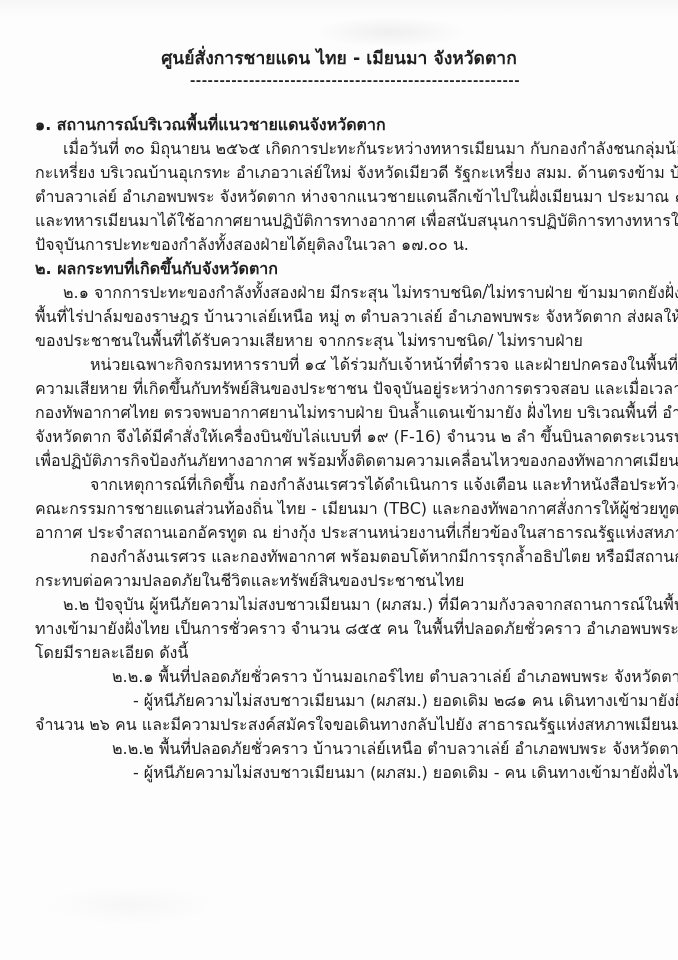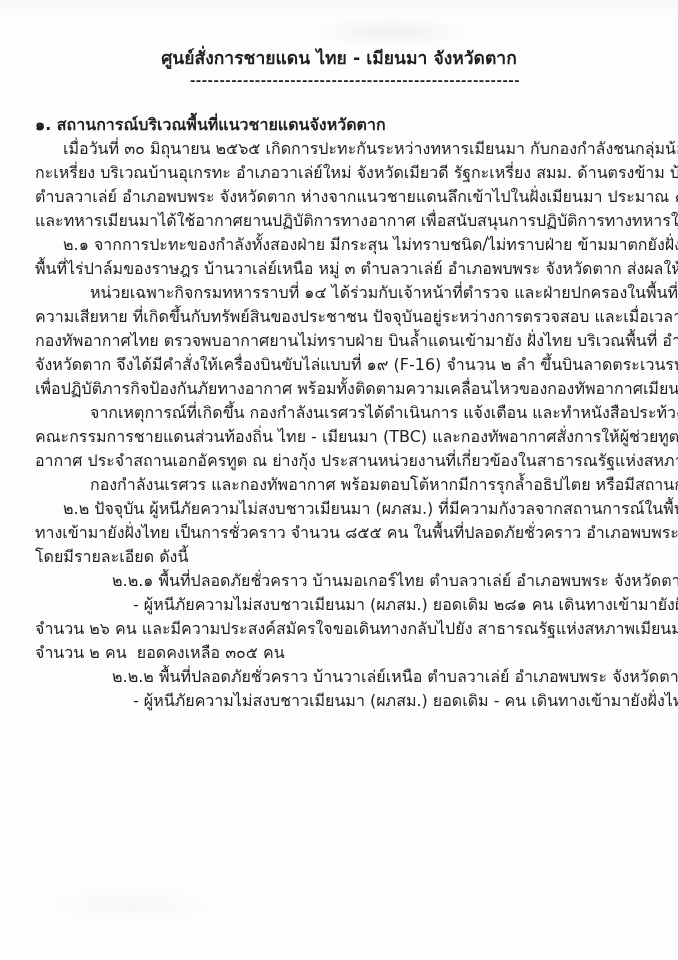"ปัจจุบันการปะทะของกำลังทั้งสองฝ่ายได้ยุต" div.line { html: none -> <div>ปัจจุบันการปะทะของกำลังทั้งสองฝ่ายได้ยุติลงในเวลา ๑๗.๐๐ น.</div> }
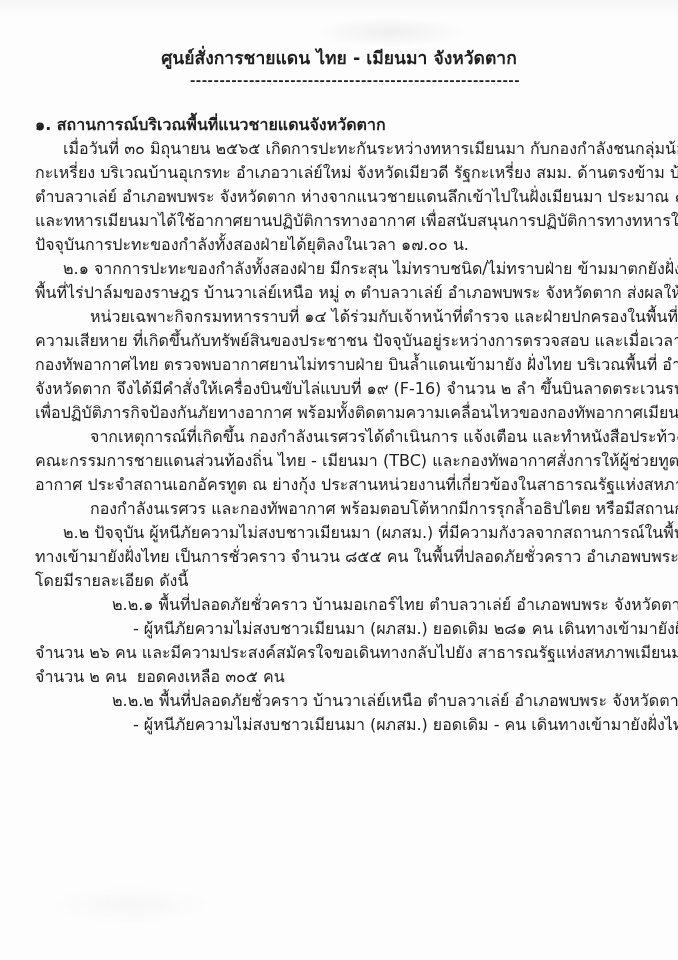"๒. ผลกระทบที่เกิดขึ้นกับจังหวัดตาก" div.line { html: none -> <div>๒. ผลกระทบที่เกิดขึ้นกับจังหวัดตาก</div> }
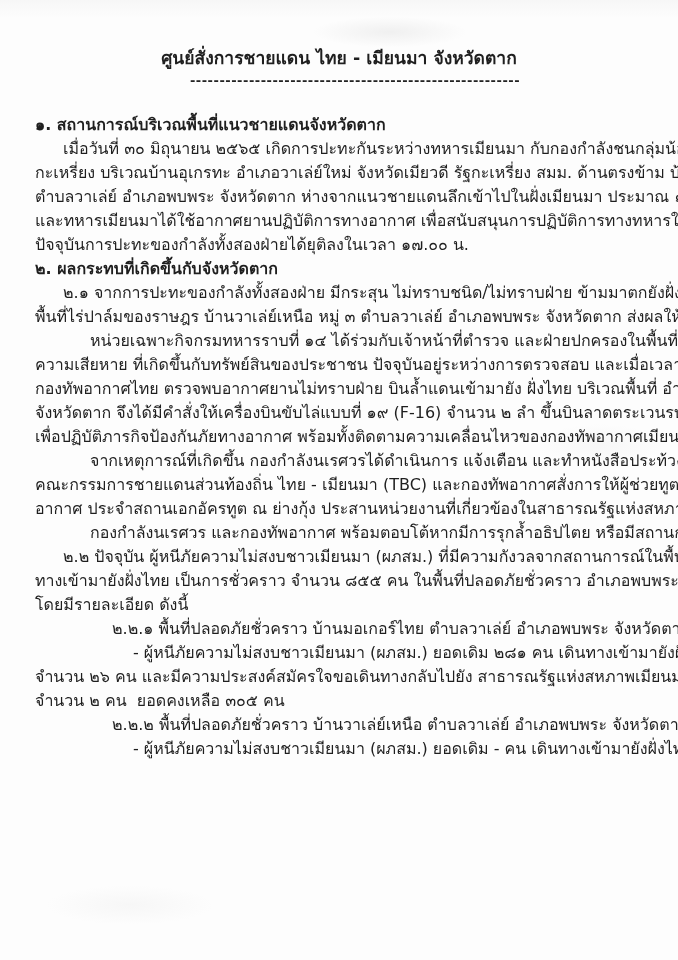"ของประชาชนในพื้นที่ได้รับความเสียหาย" div.line { html: none -> <div>ของประชาชนในพื้นที่ได้รับความเสียหาย จากกระสุน ไม่ทราบชนิด/ ไม่ทราบฝ่าย</div> }
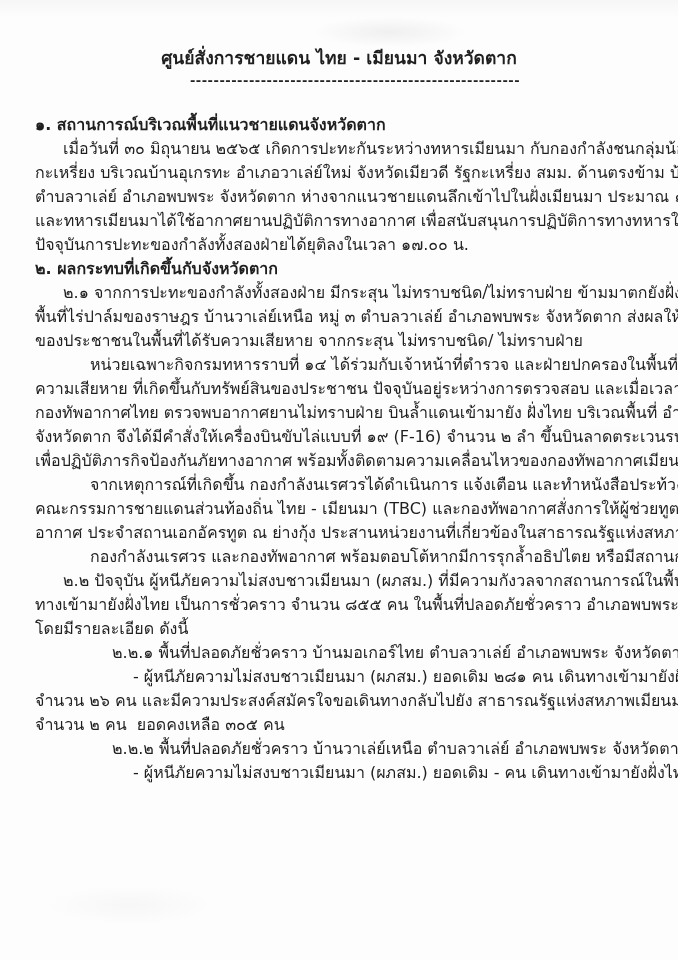"กระทบต่อความปลอดภัยในชีวิตและทรัพย์สินขอ" div.line { html: none -> <div>กระทบต่อความปลอดภัยในชีวิตและทรัพย์สินของประชาชนไทย</div> }
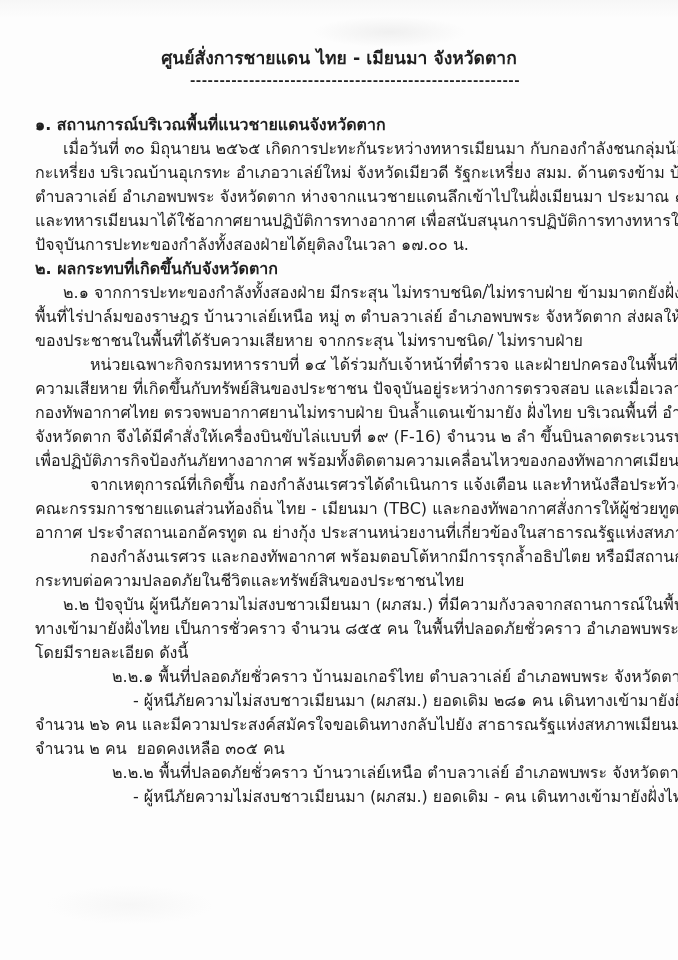"จำนวน ๒ คน ยอดคงเหลือ ๓๐๕" div.line { html: <div>จำนวน ๒ คน ยอดคงเหลือ ๓๐๕ คน</div> -> none }
